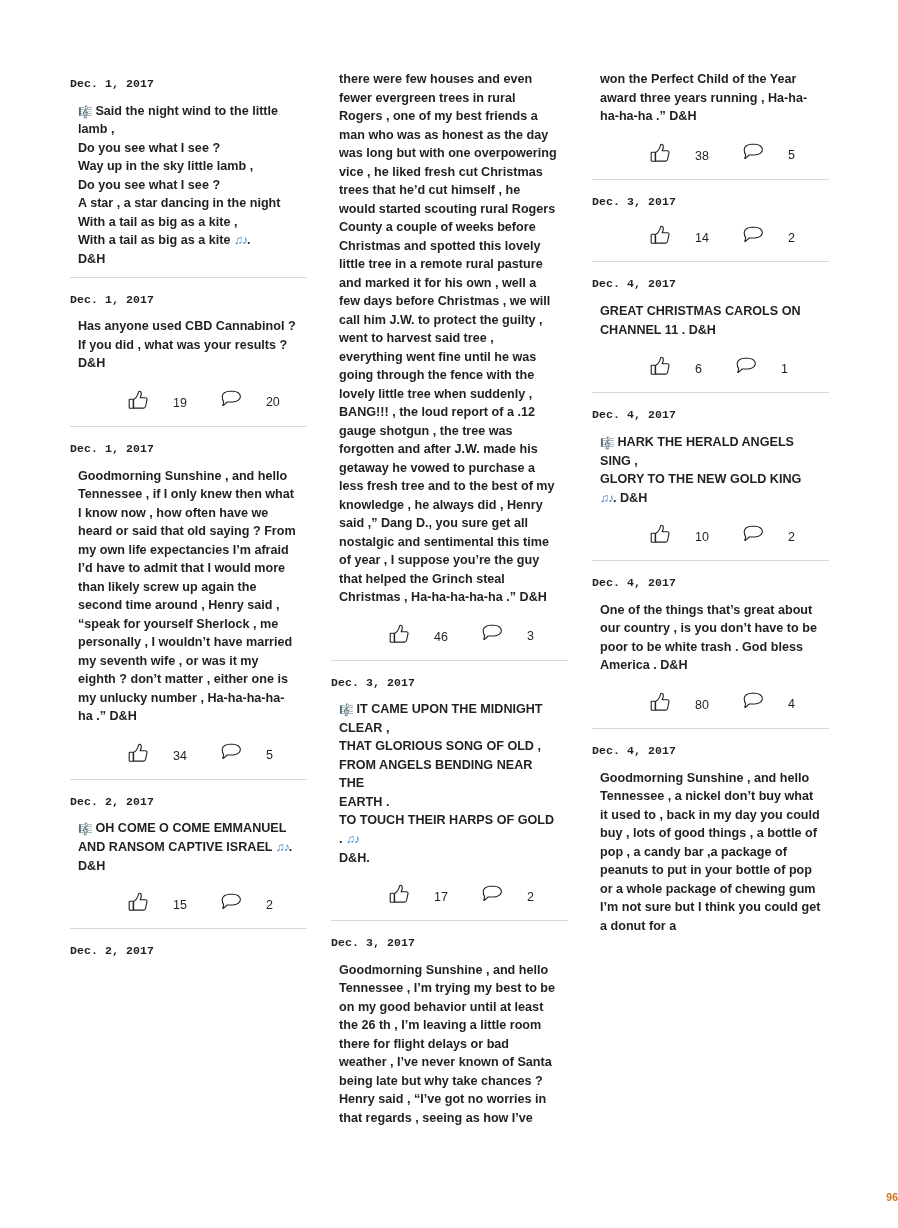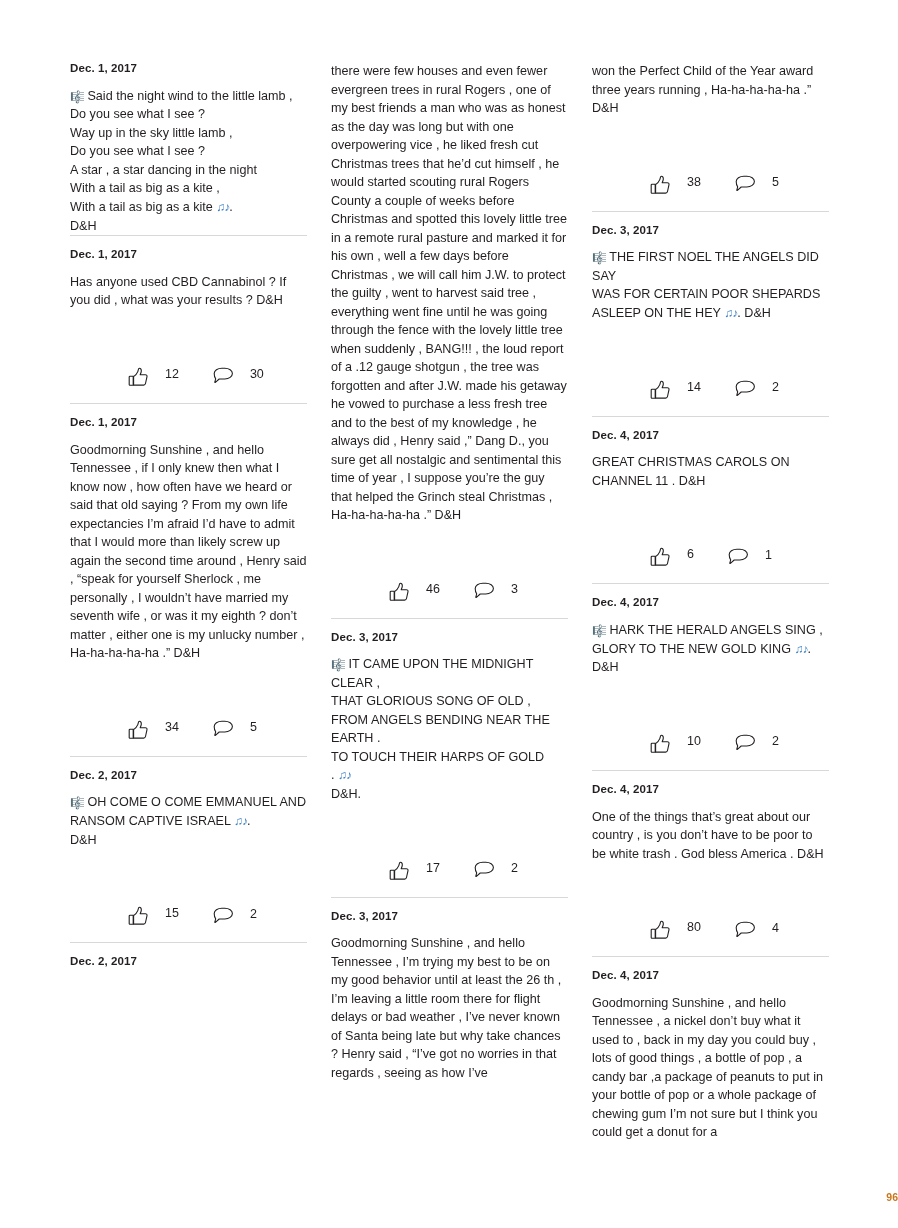"Dec. 1, 2017" .post-date { font-family: none -> Liberation Mono, monospace; margin: 0 0 11px 0 -> 15px 0 11px 0 }
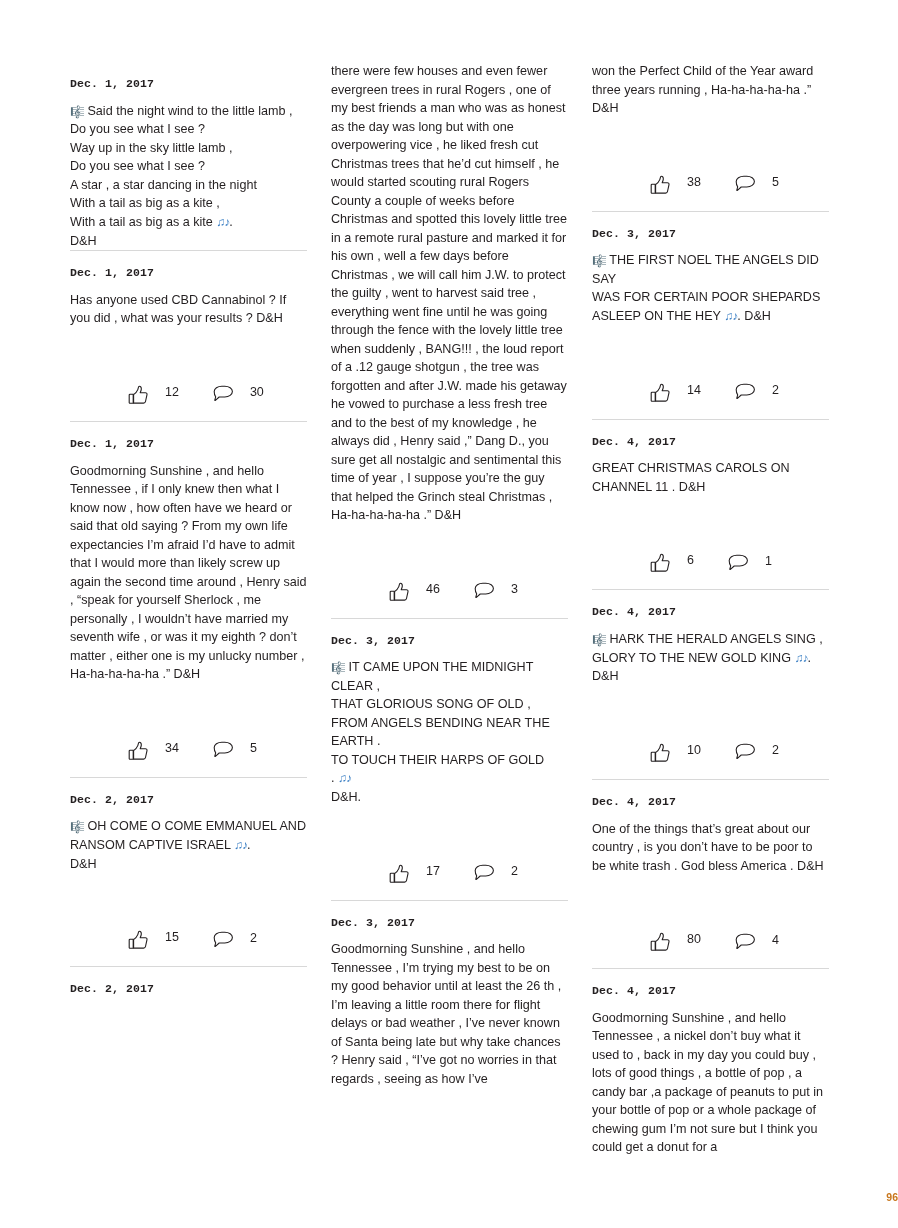"there were few houses and" .post-body { font-weight: none -> bold; margin: 0 -> 8px }
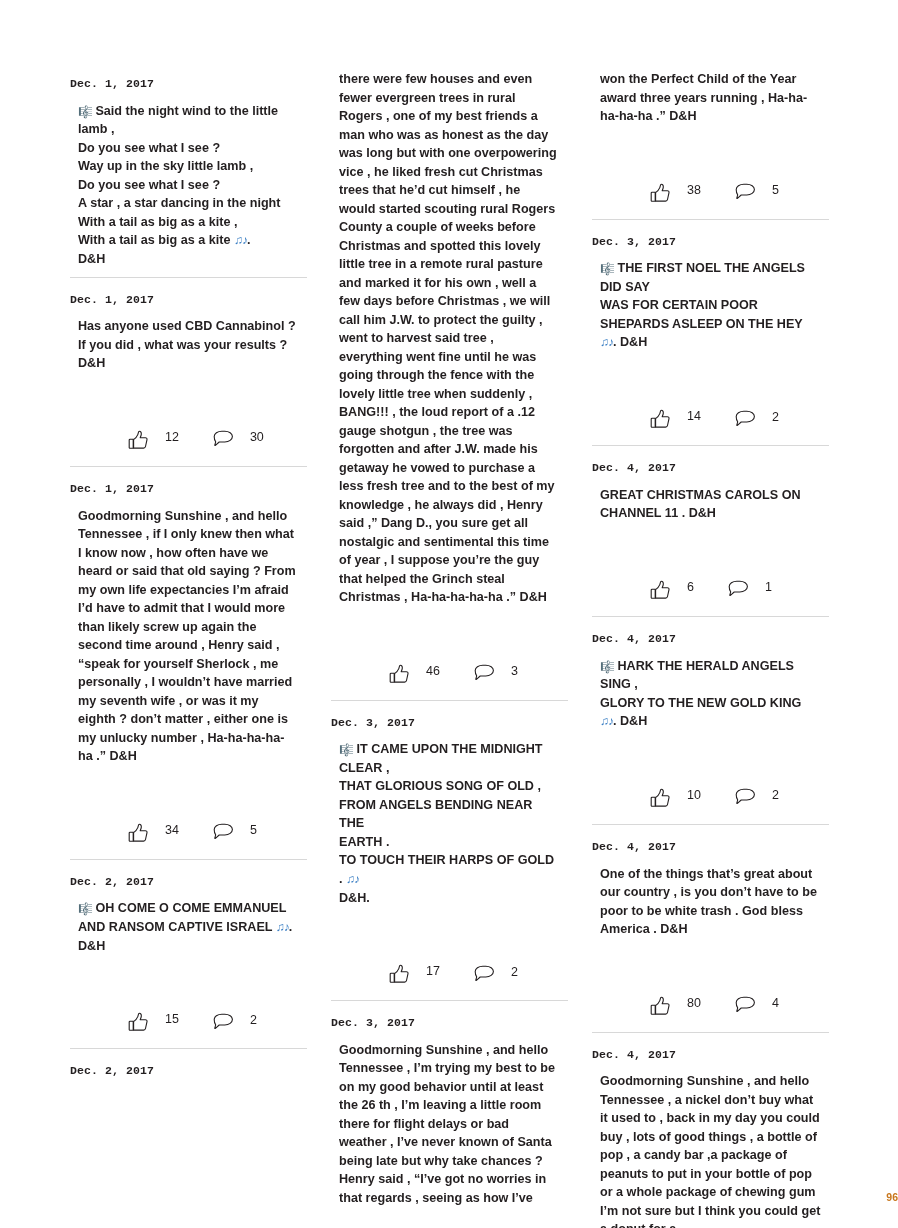"38" .reaction { align-items: flex-start -> flex-end; gap: 16px -> 24px; margin-top: 40px -> none }
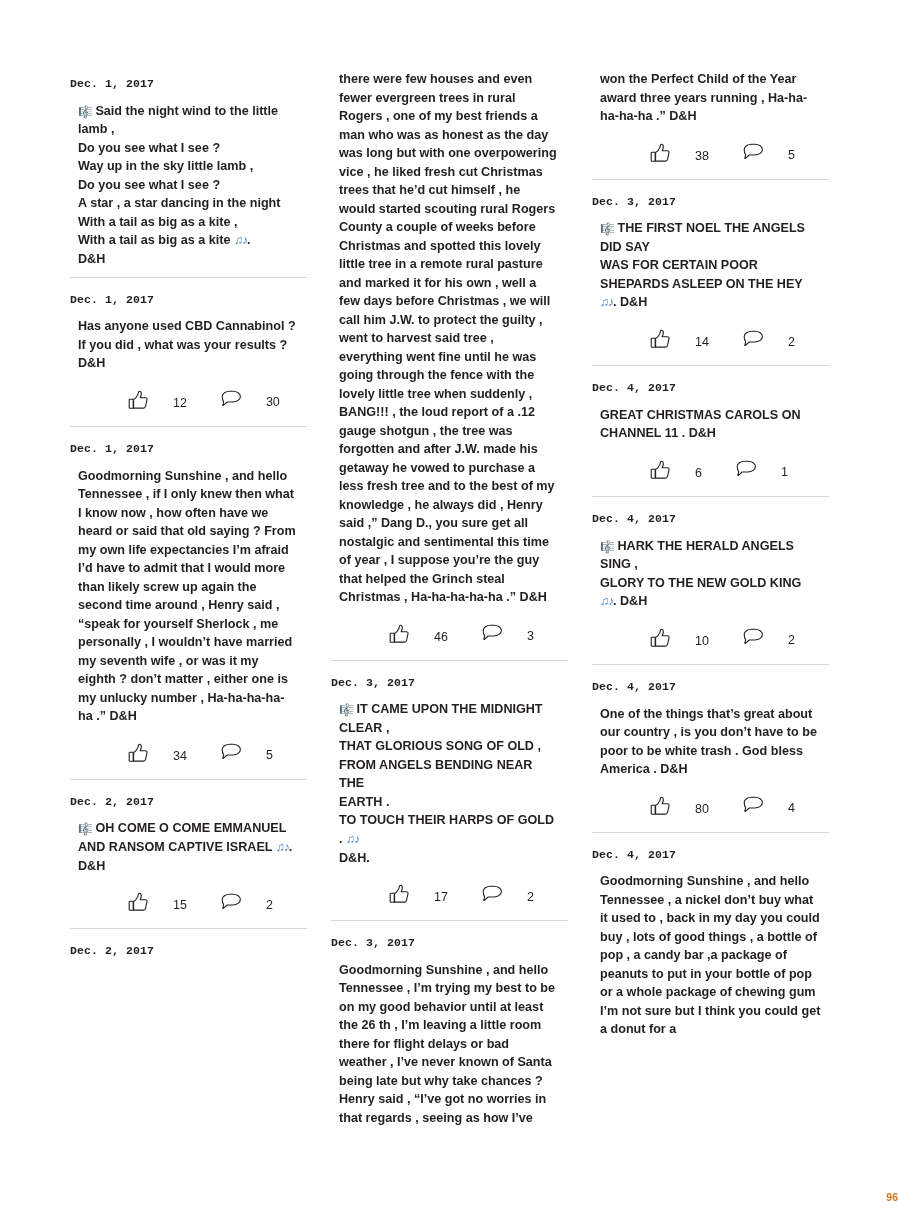"🎼 THE FIRST NOEL THE" div.post-body { html: <div><span>🎼</span> <span>THE FIRST NOEL THE ANGELS DID SAY WAS FOR CERTAIN POOR SHEPARDS ASLEEP ON THE HEY </span><span>♫♪</span><span>. D&amp;H</span></div> -> none }
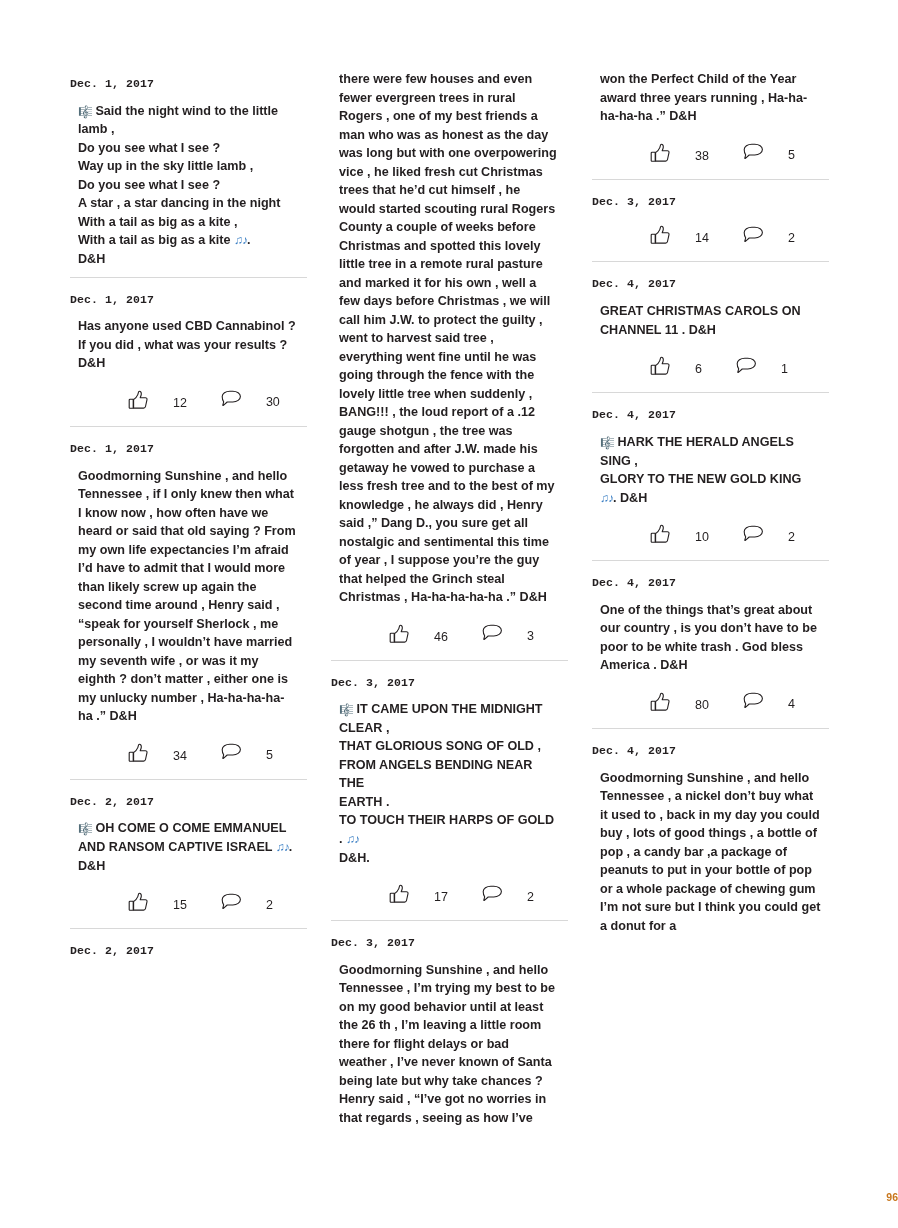"12" span.count { text: 12 -> 19 }
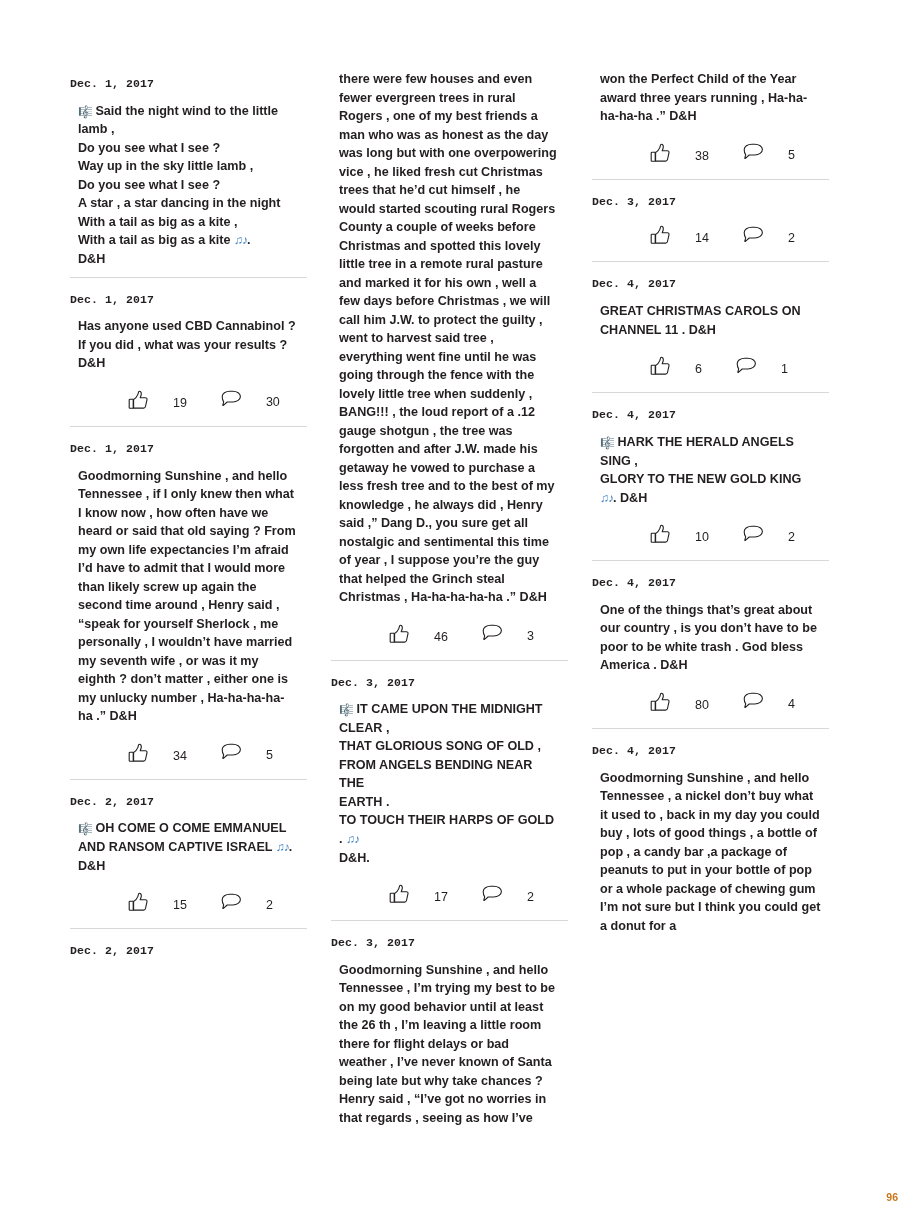"30" span.count { text: 30 -> 20 }
